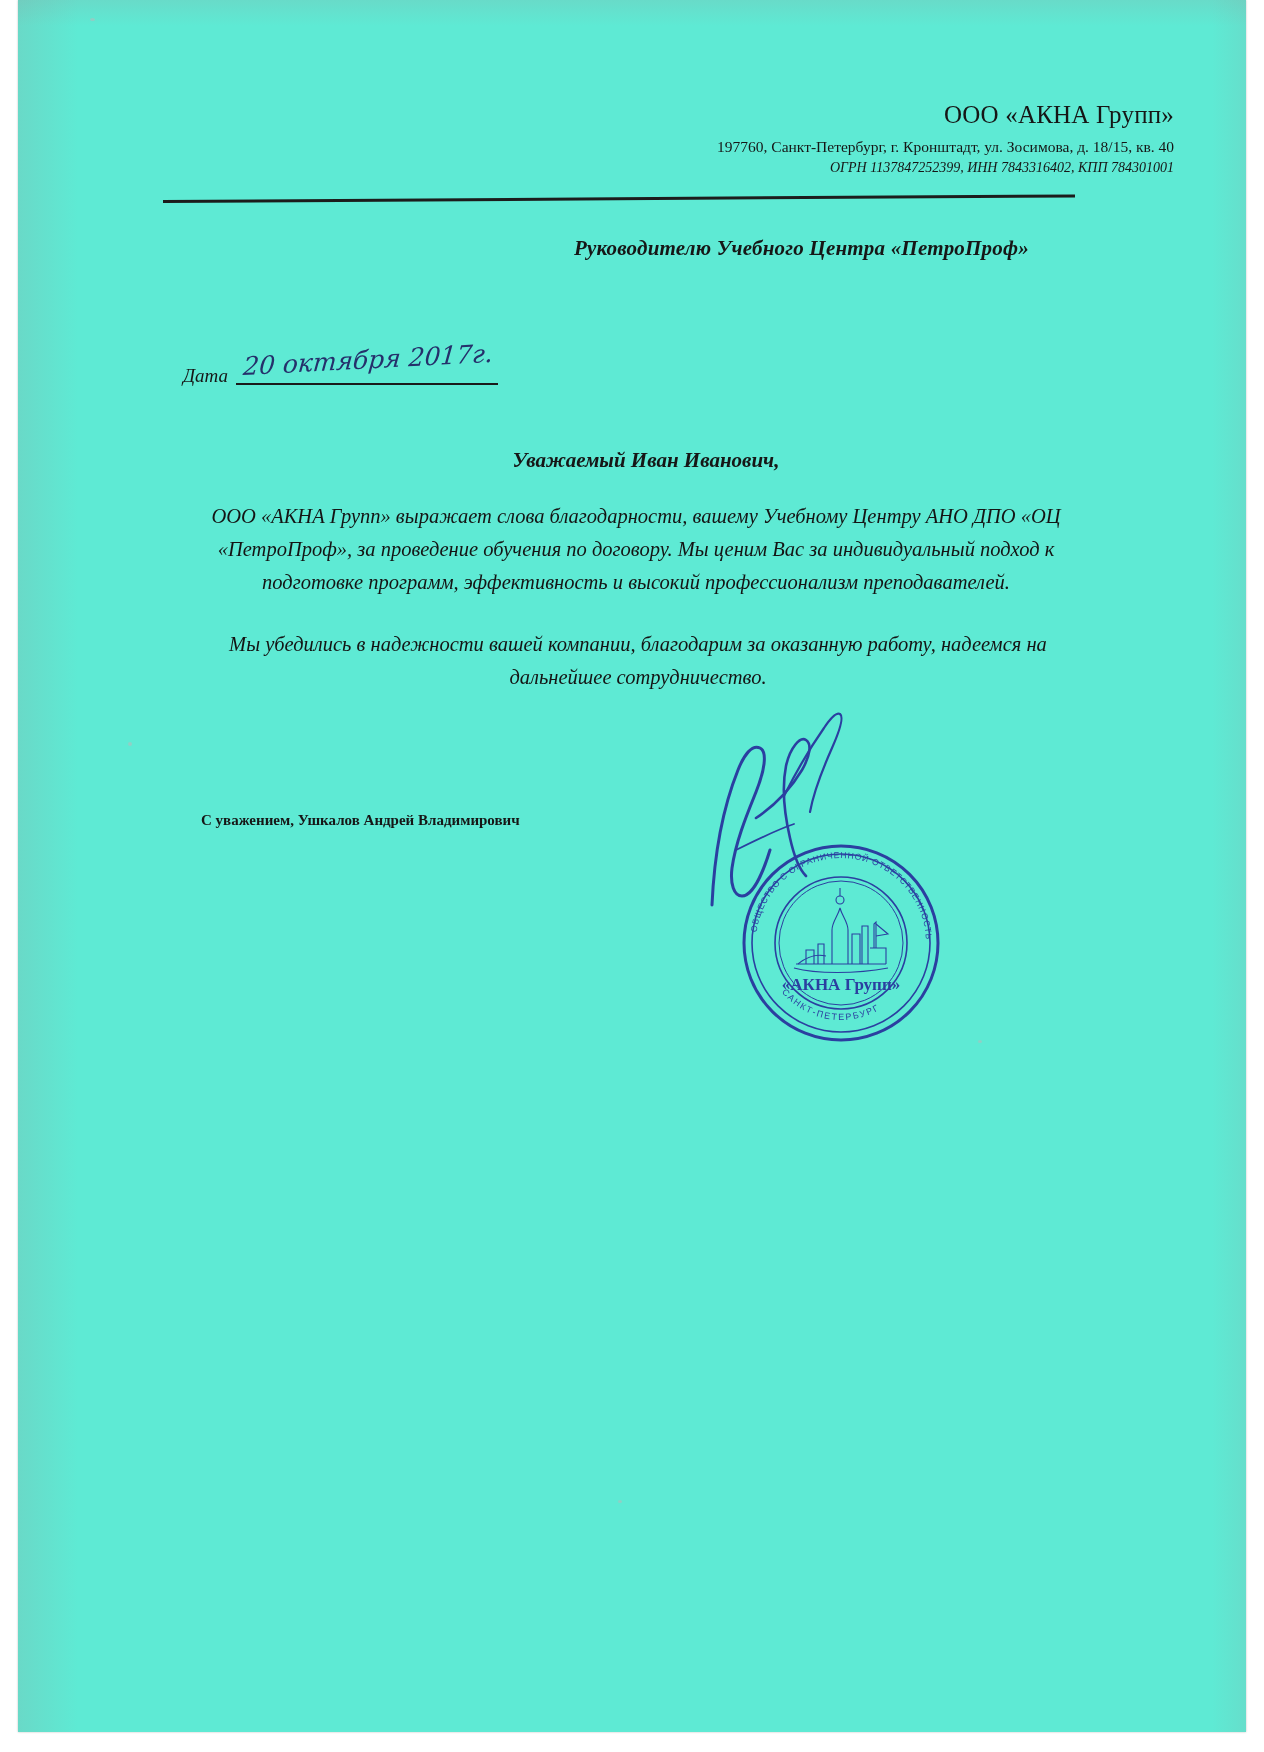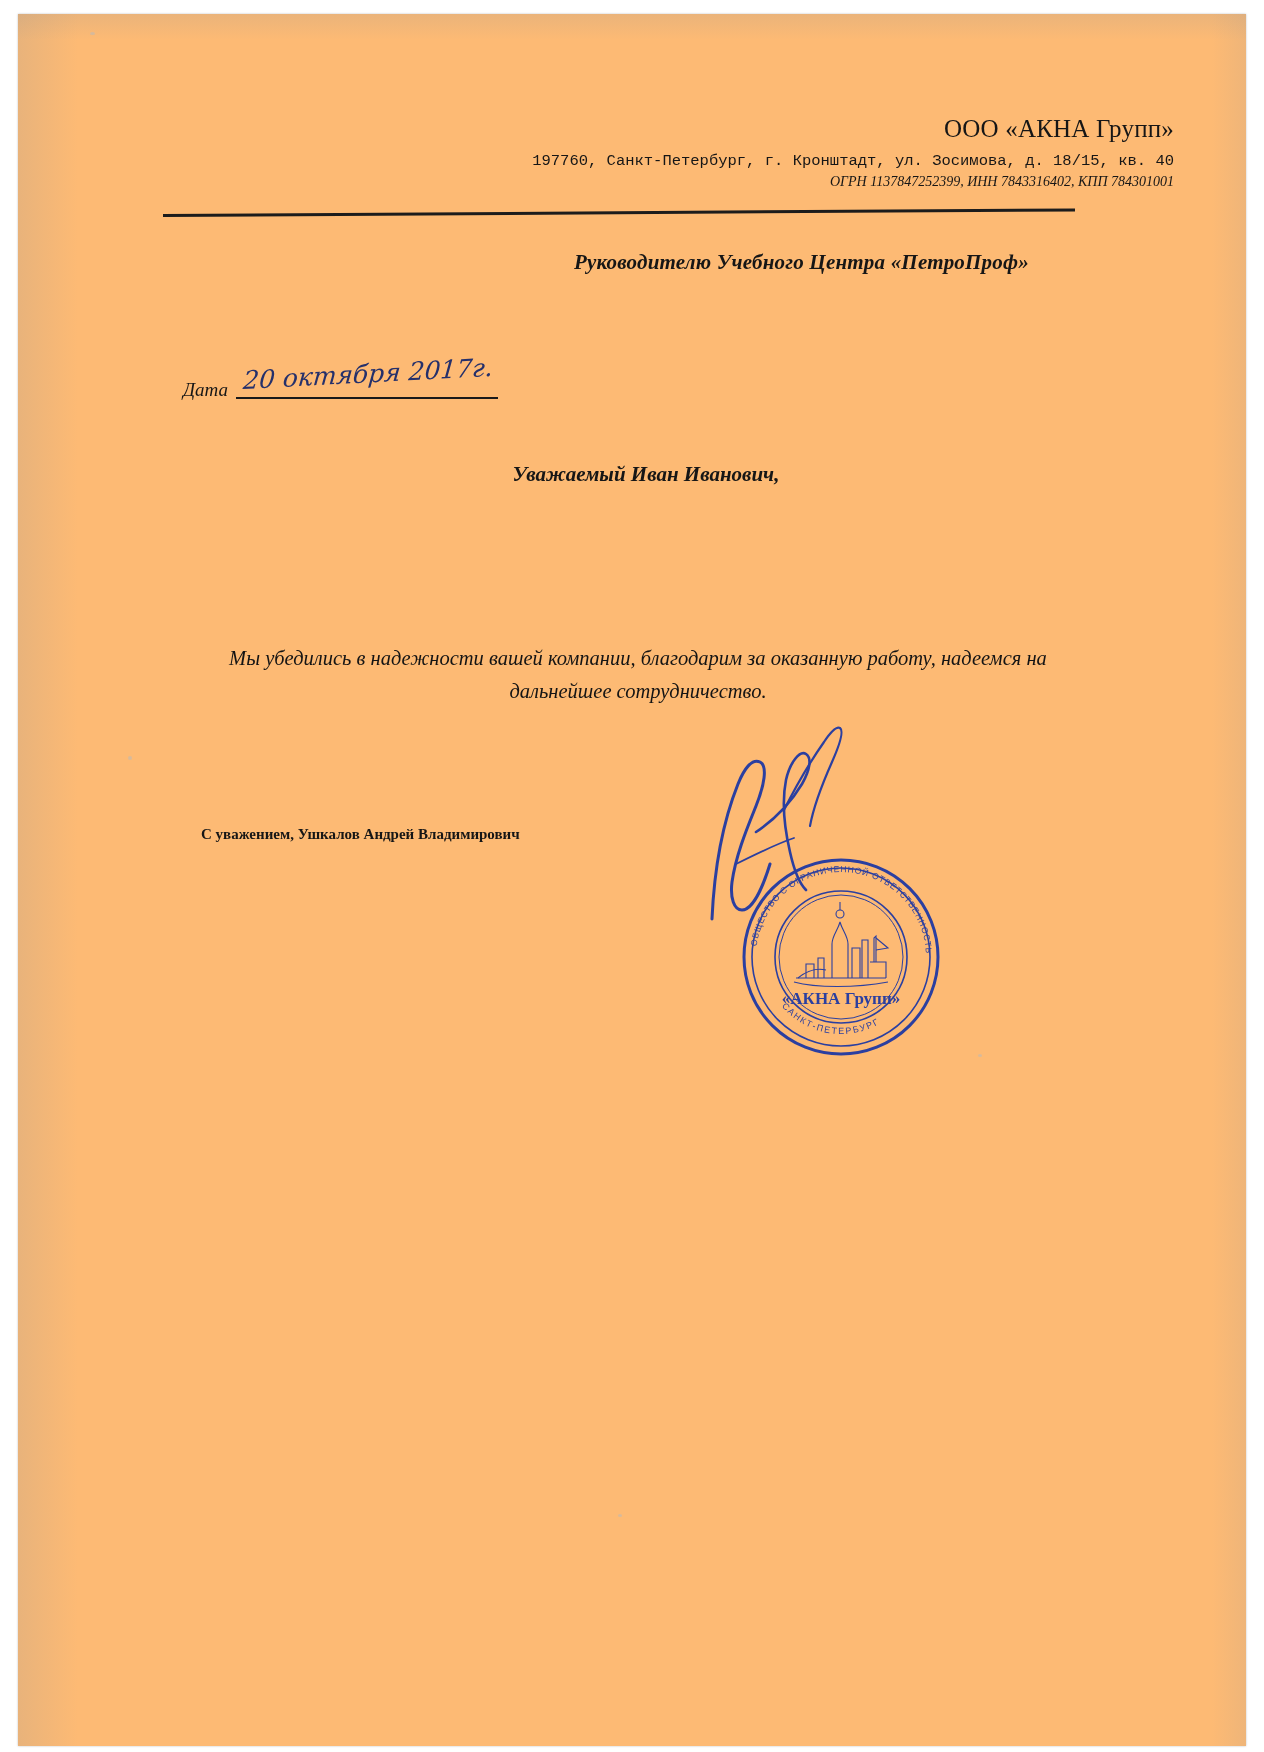"ООО «АКНА Групп»" .page-sheet { background: #fdba74 -> #5eead4; top: 14px -> 0 }
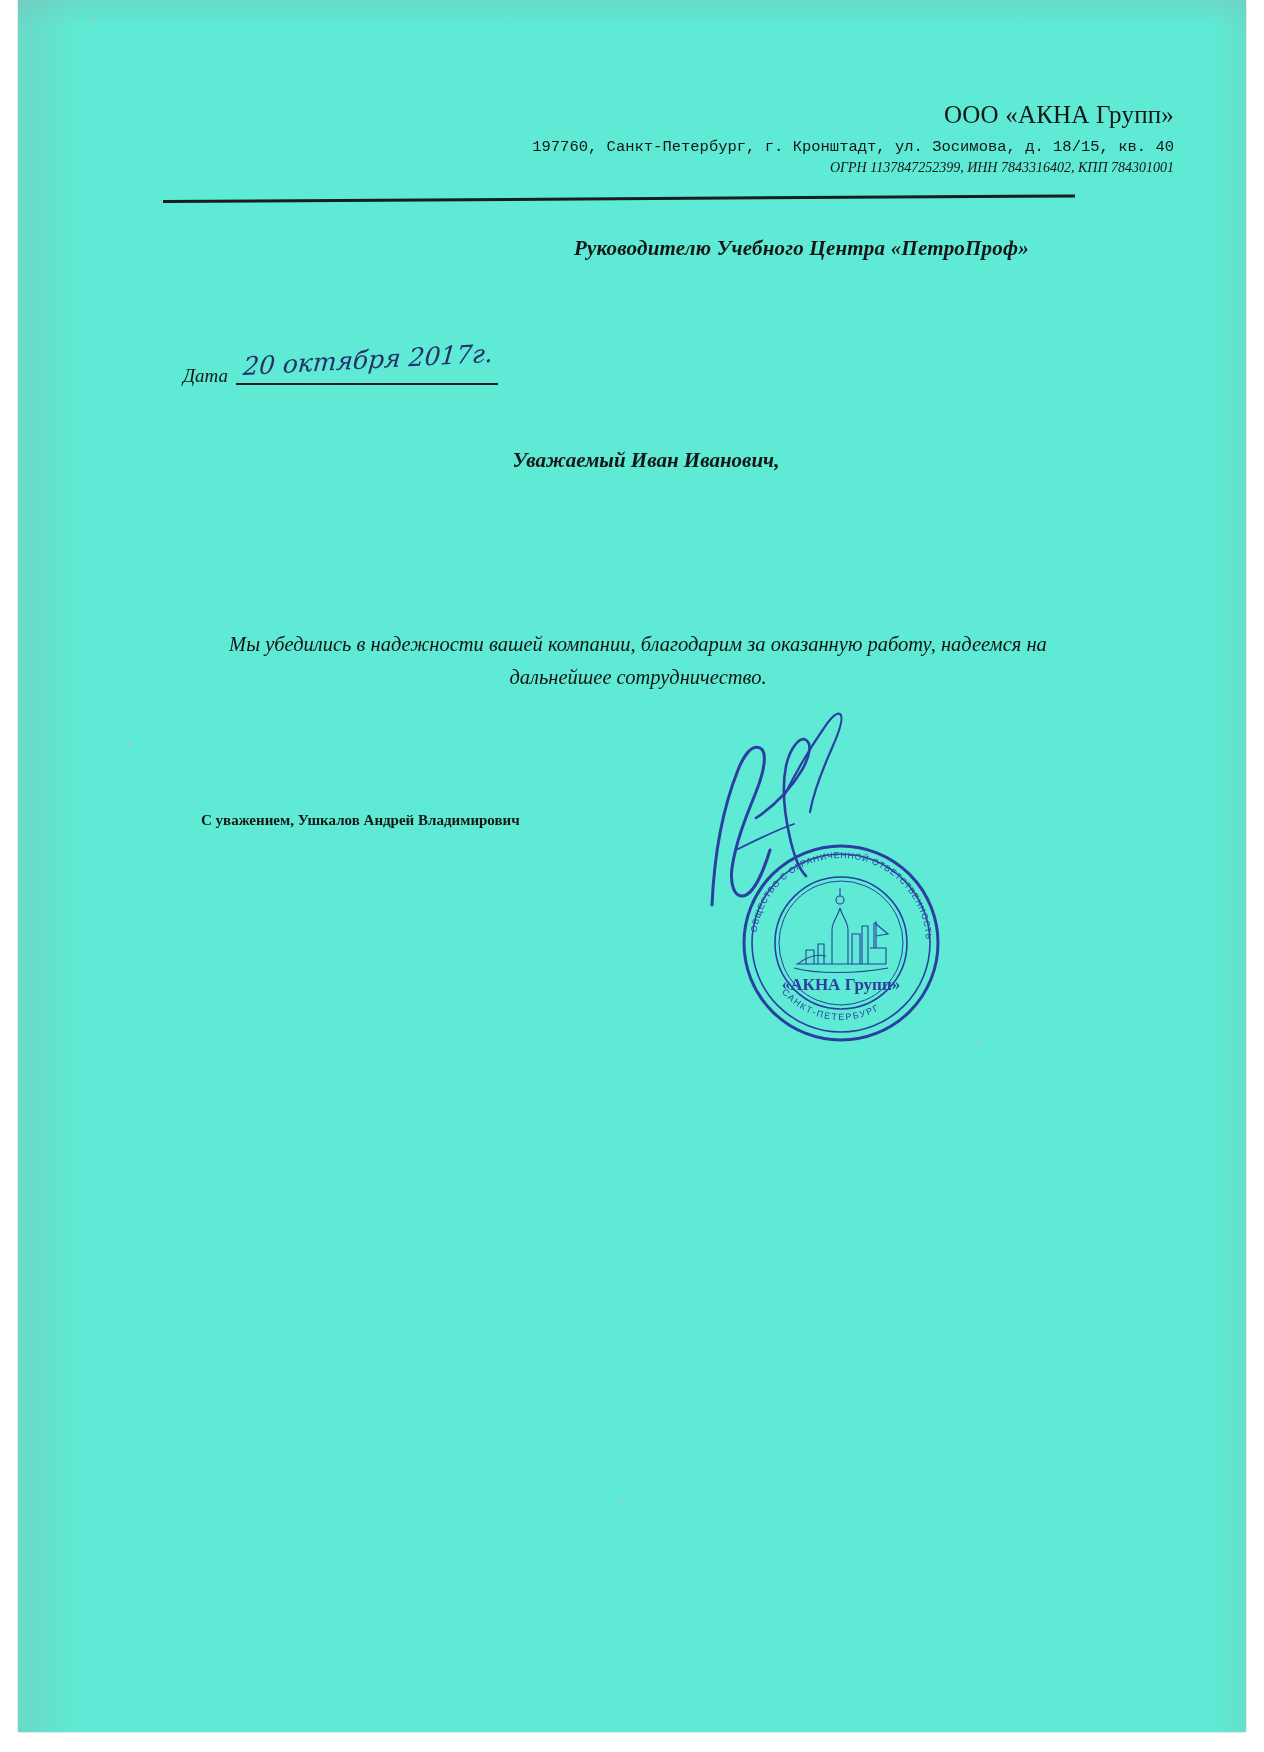"197760, Санкт-Петербург, г. Кронштадт," .lh-address { font-family: Liberation Mono, monospace -> none }
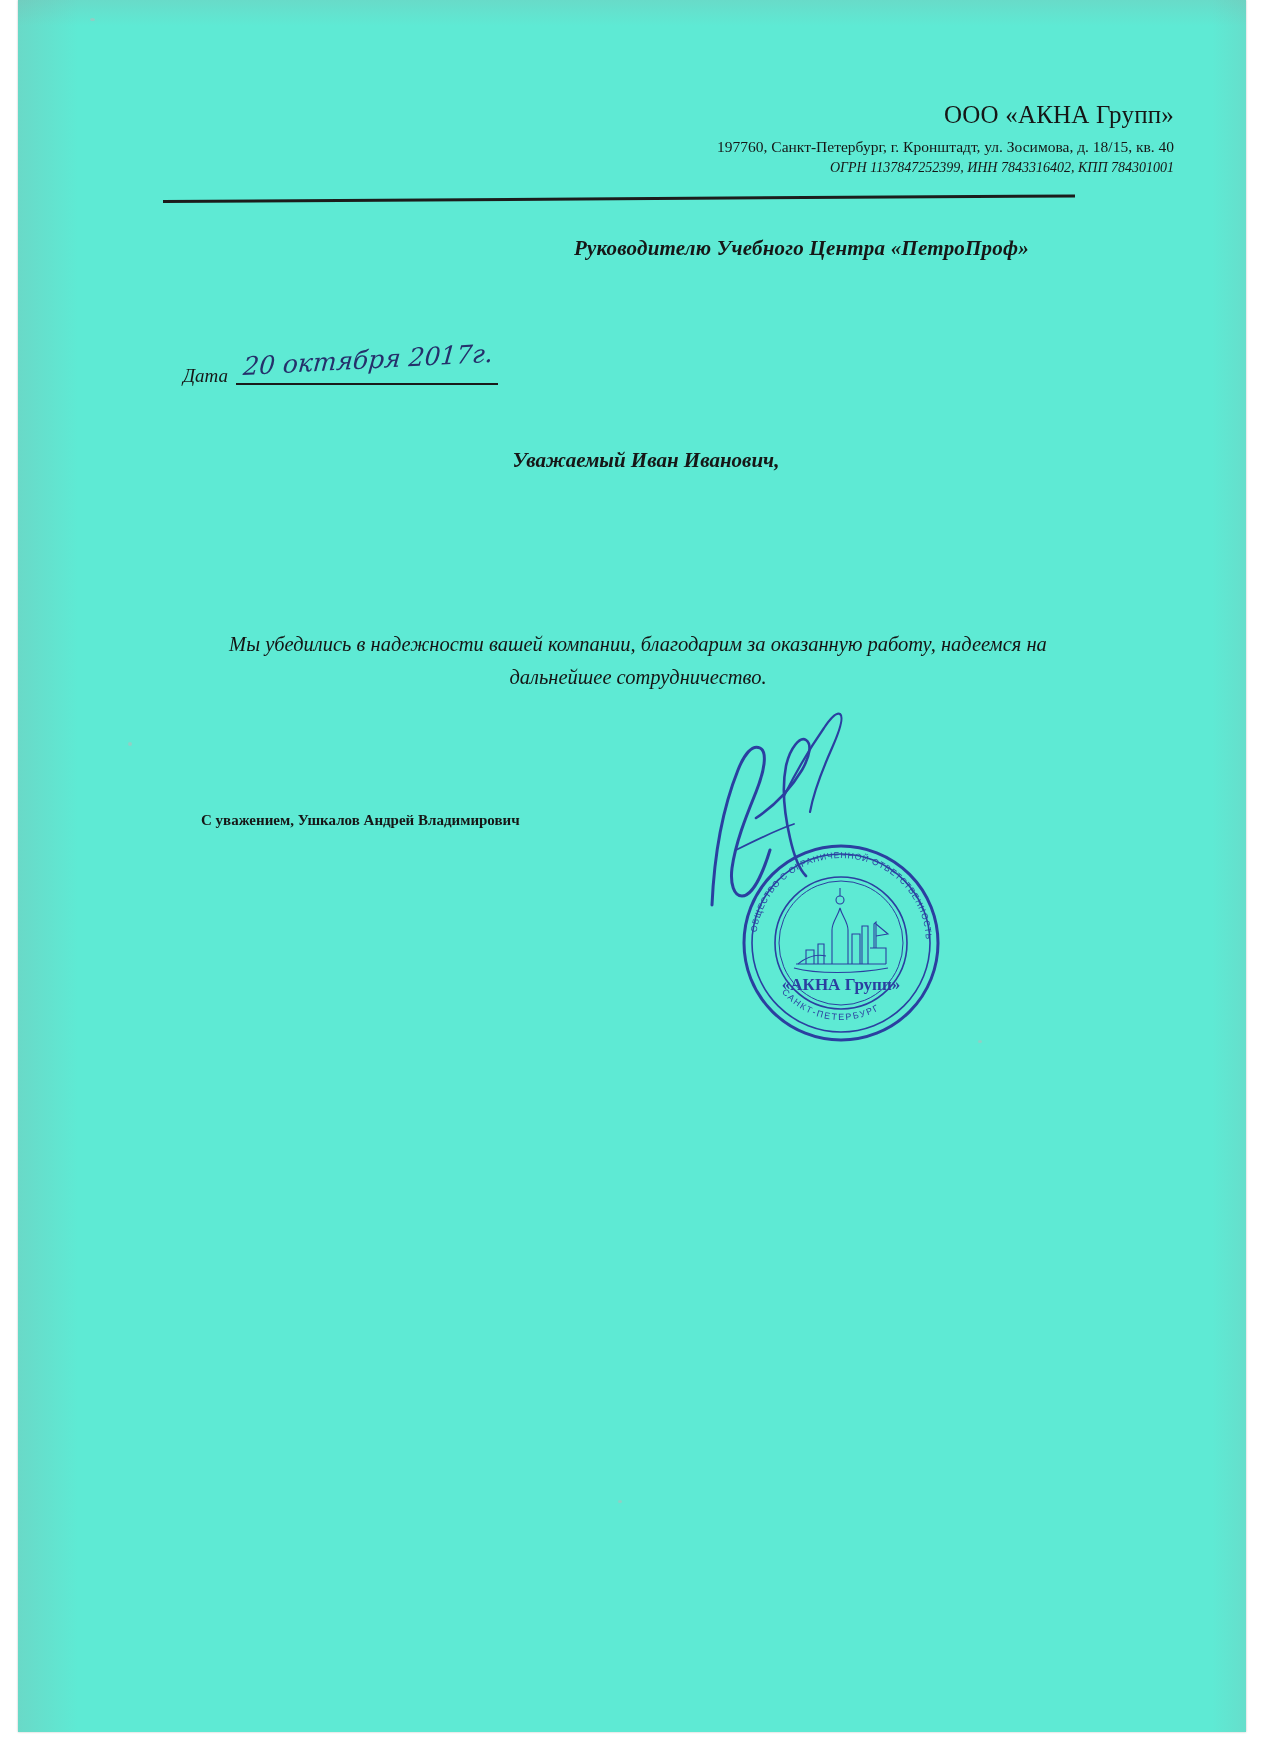"ООО «АКНА Групп» выражает слова" div.body-par { html: none -> <div>ООО «АКНА Групп» выражает слова благодарности, вашему Учебному Центру АНО ДПО «ОЦ «ПетроПроф», за проведение обучения по договору. Мы ценим Вас за индивидуальный подход к подготовке программ, эффективность и высокий профессионализм преподавателей.</div> }
